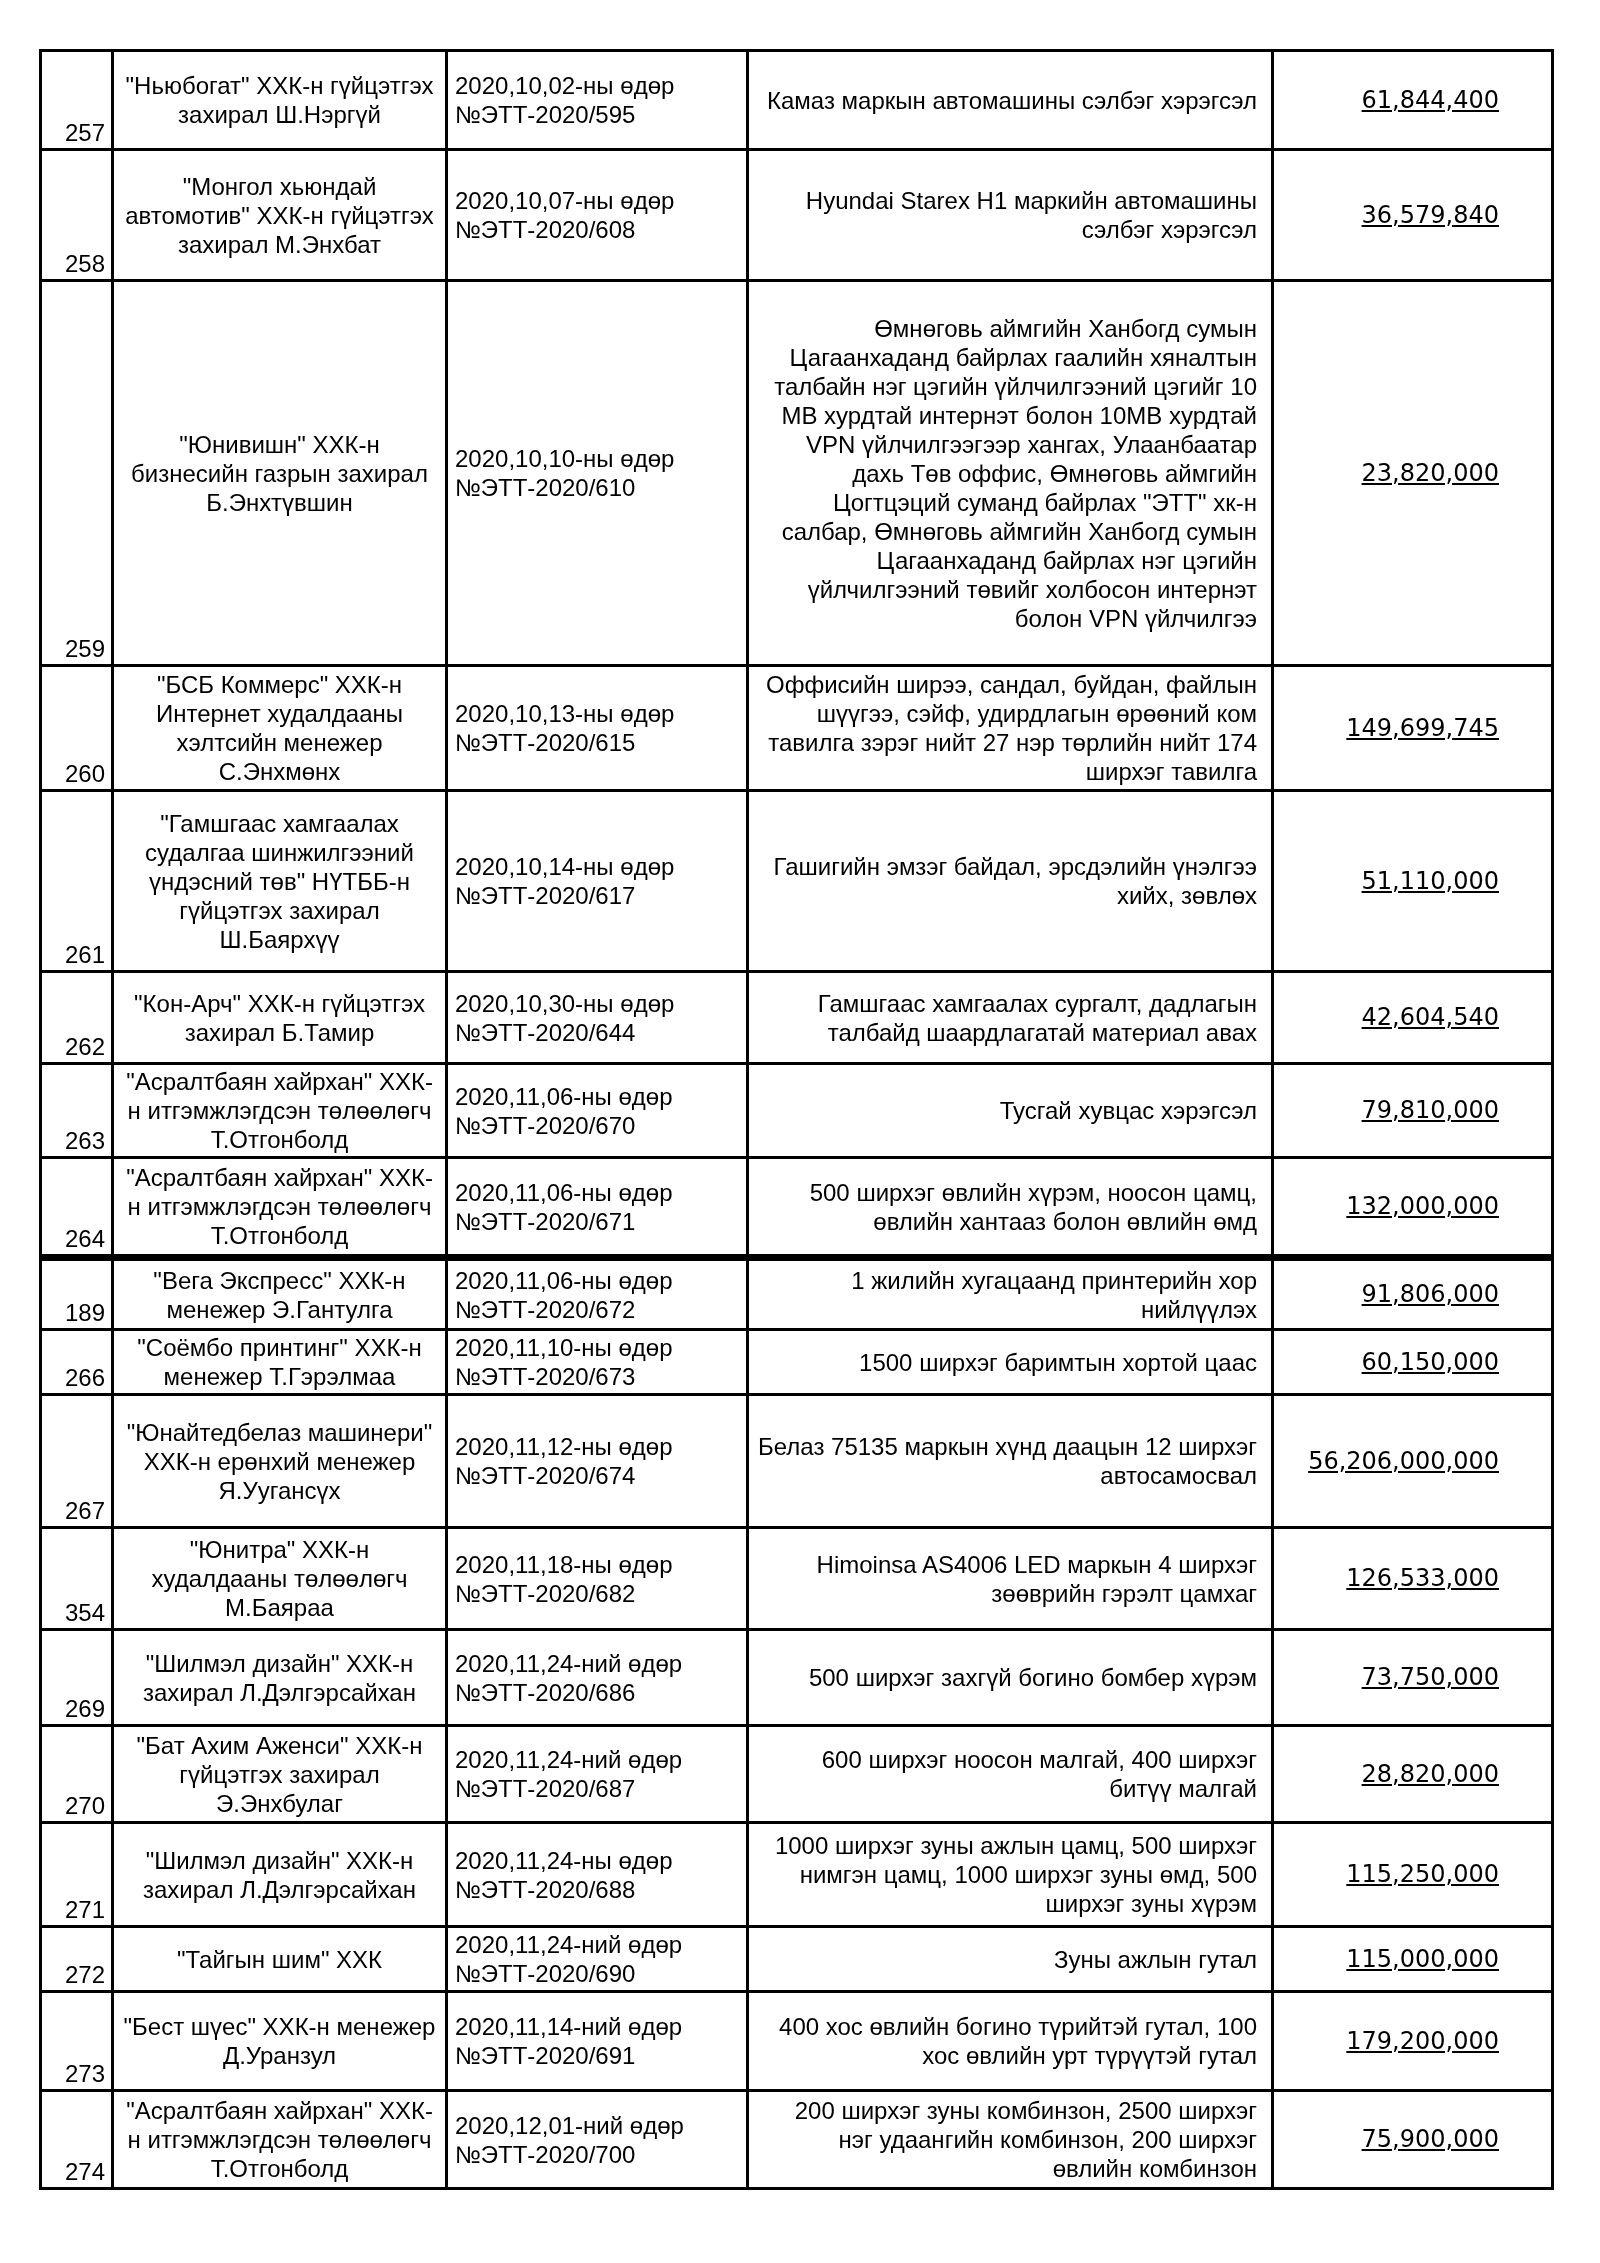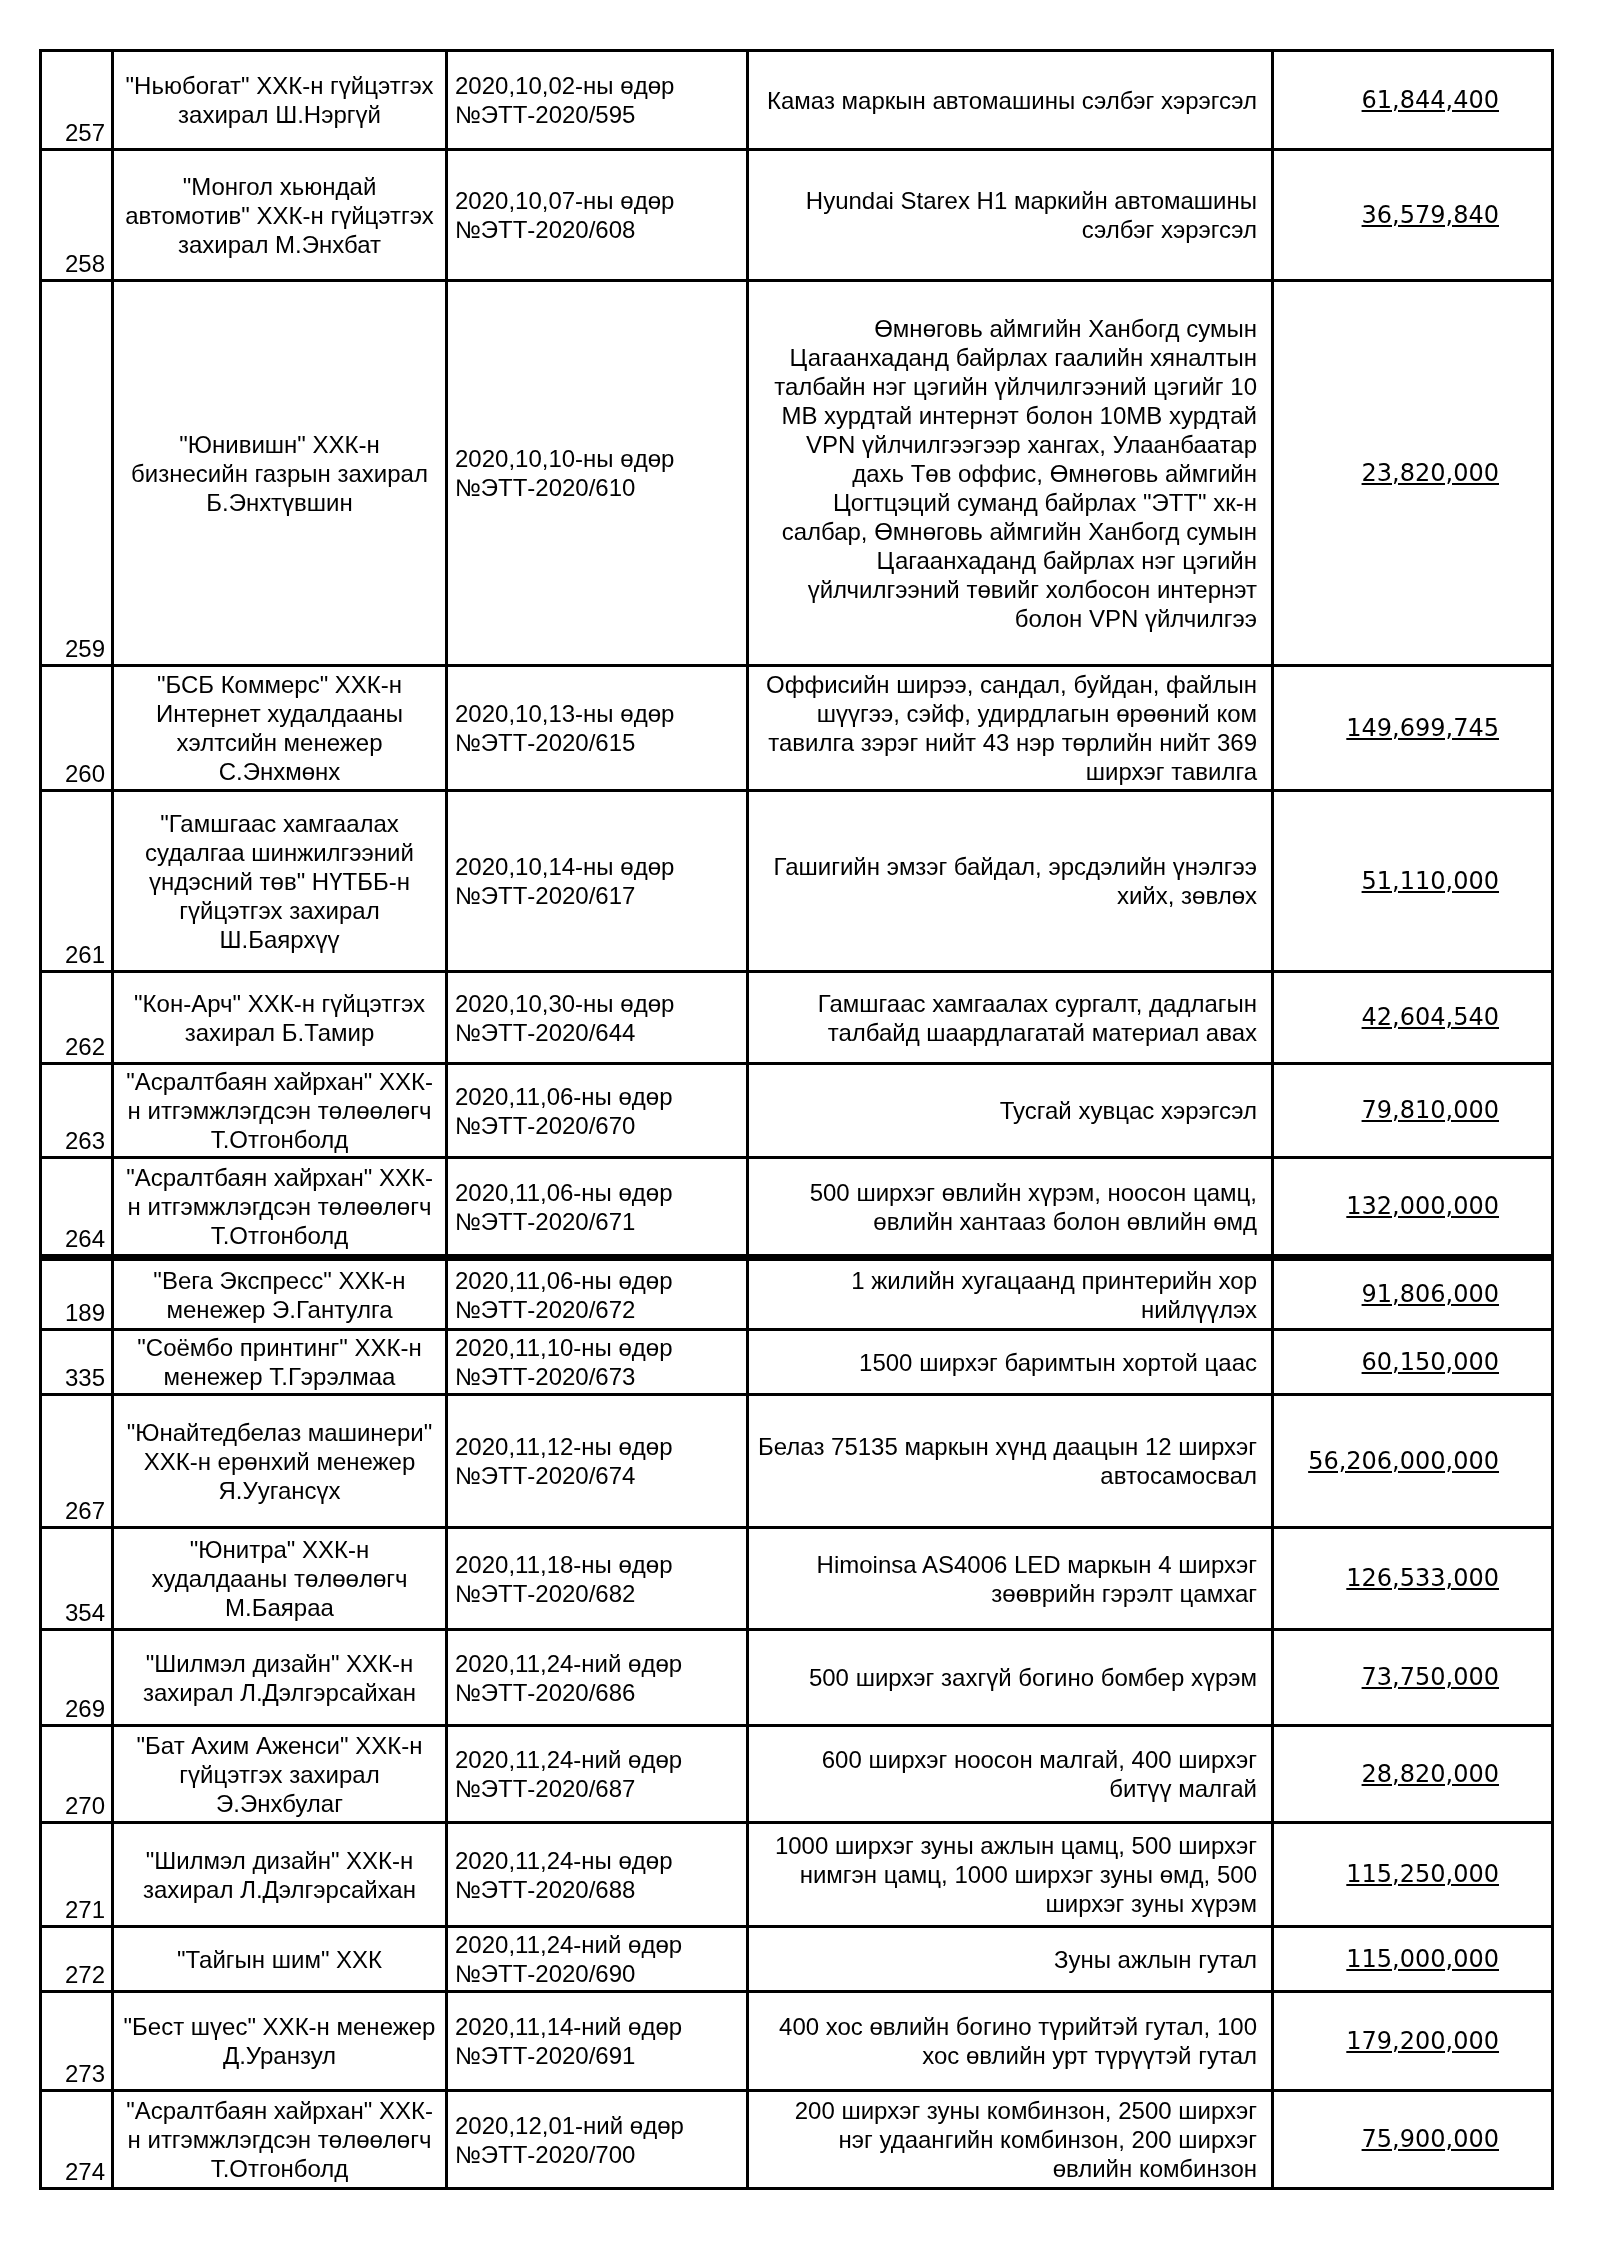"Оффисийн ширээ, сандал, буйдан, файлын" td.c-desc { text: 43 нэр төрлийн нийт 369 -> 27 нэр төрлийн нийт 174 }
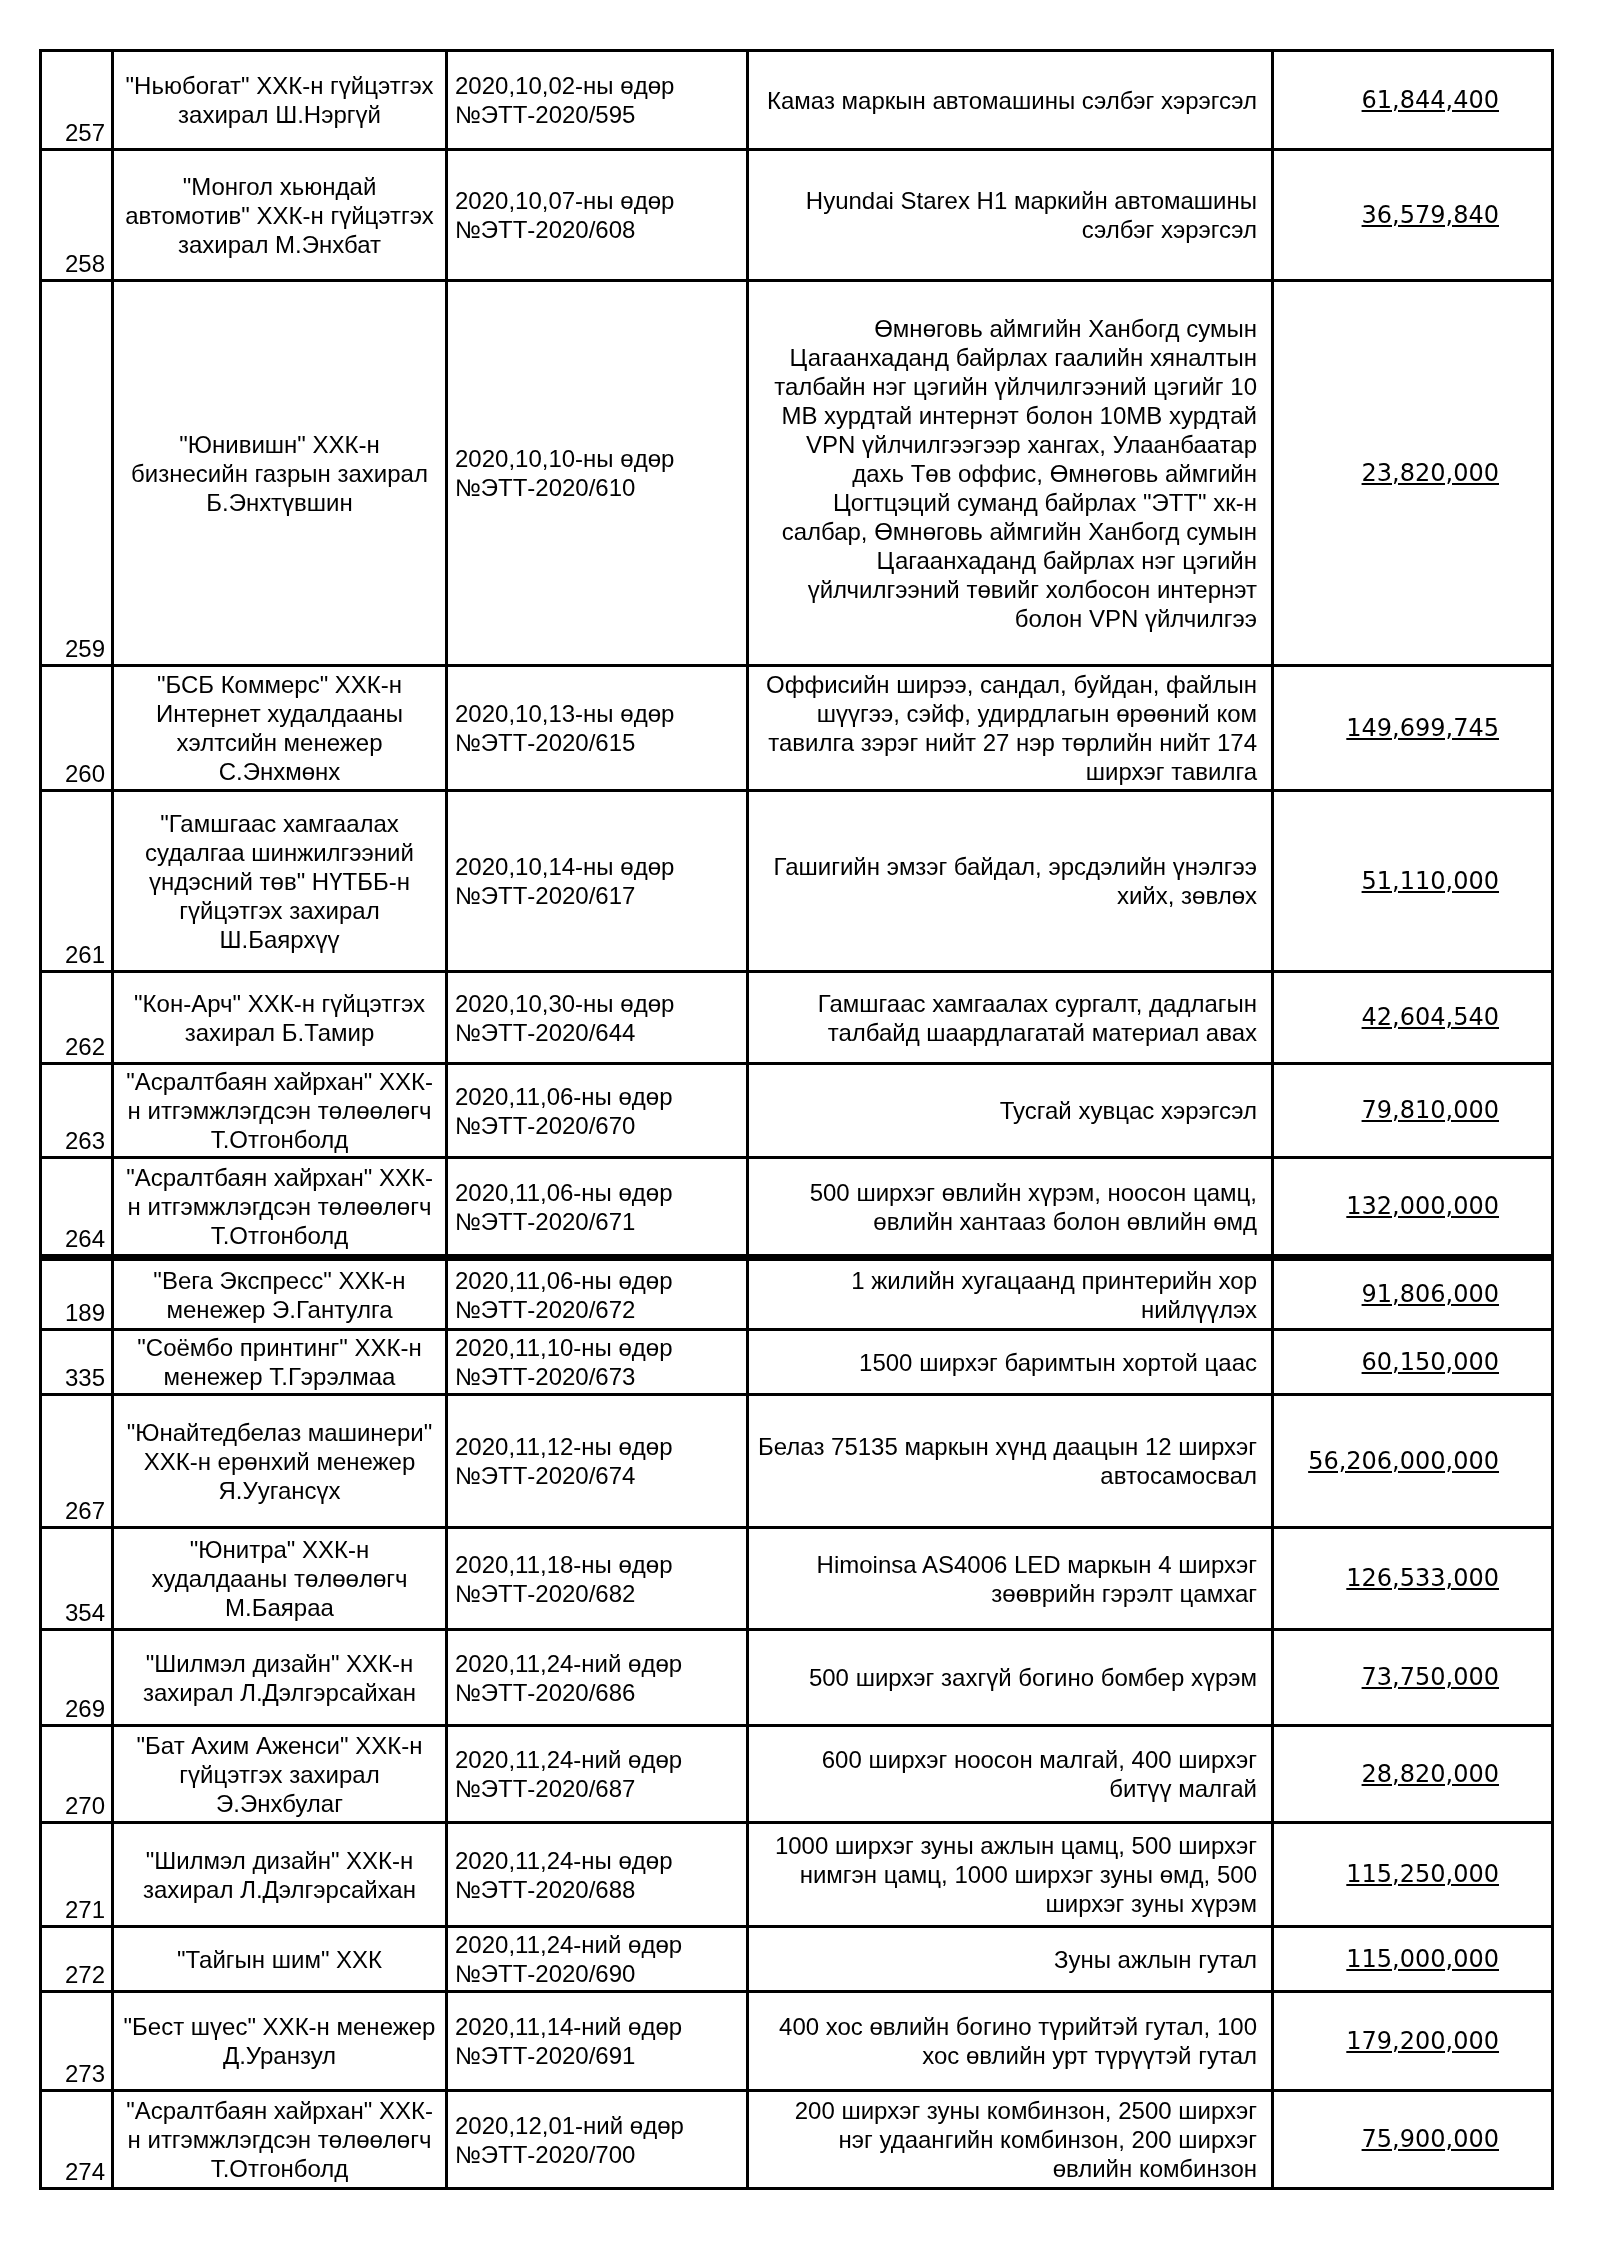"335" td.c-num { text: 335 -> 266 }
